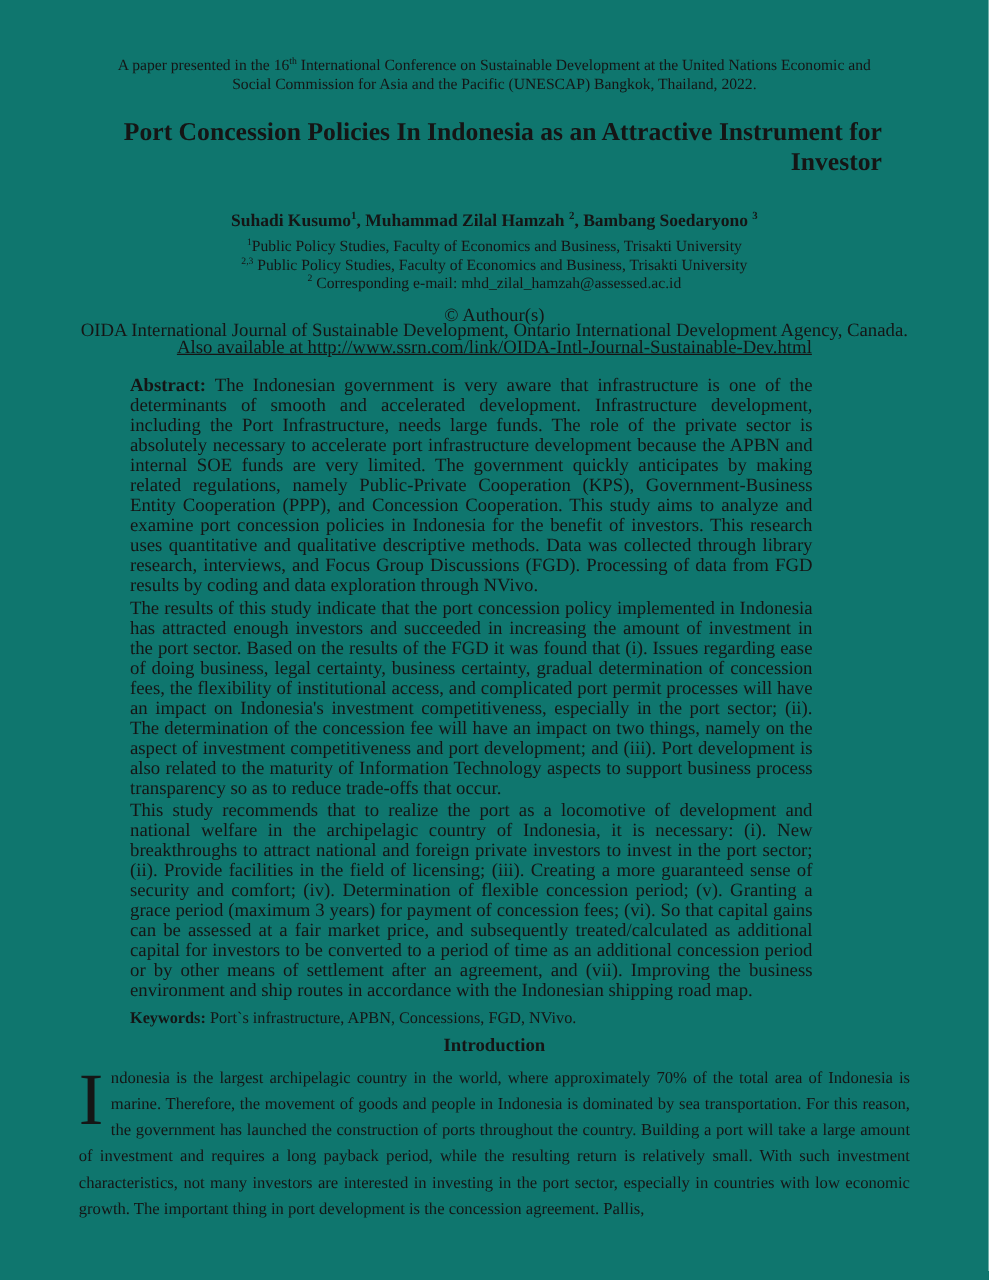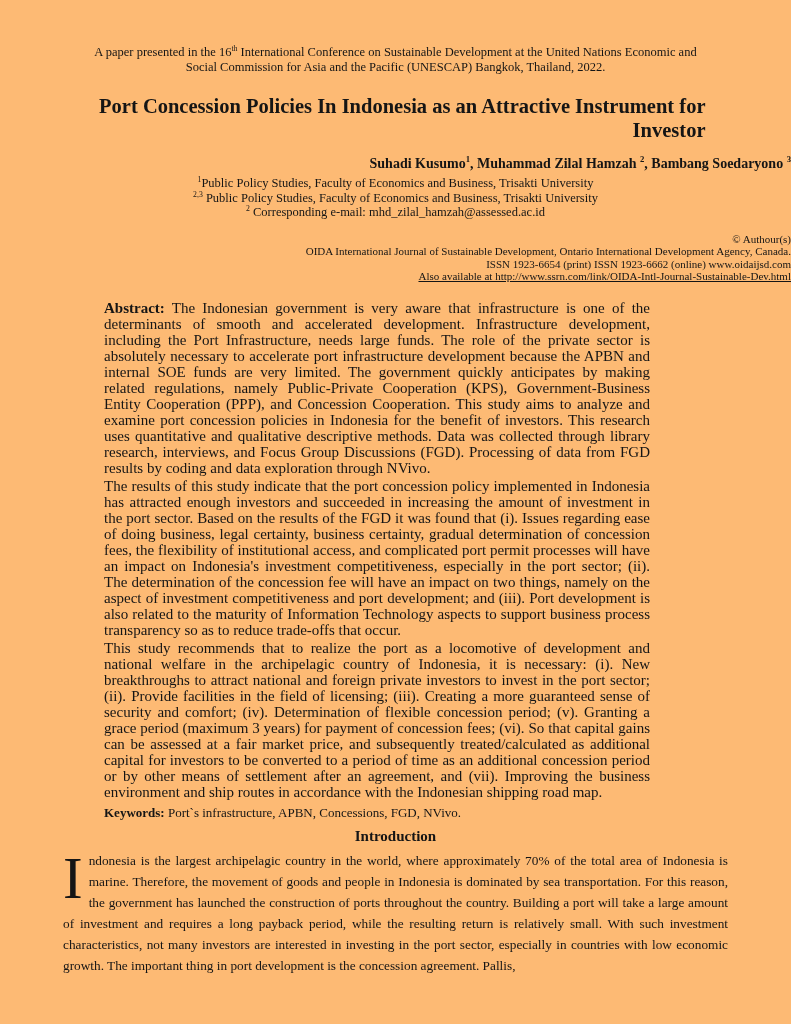"A paper presented in the" .page { background: #fdba74 -> #0f766e }
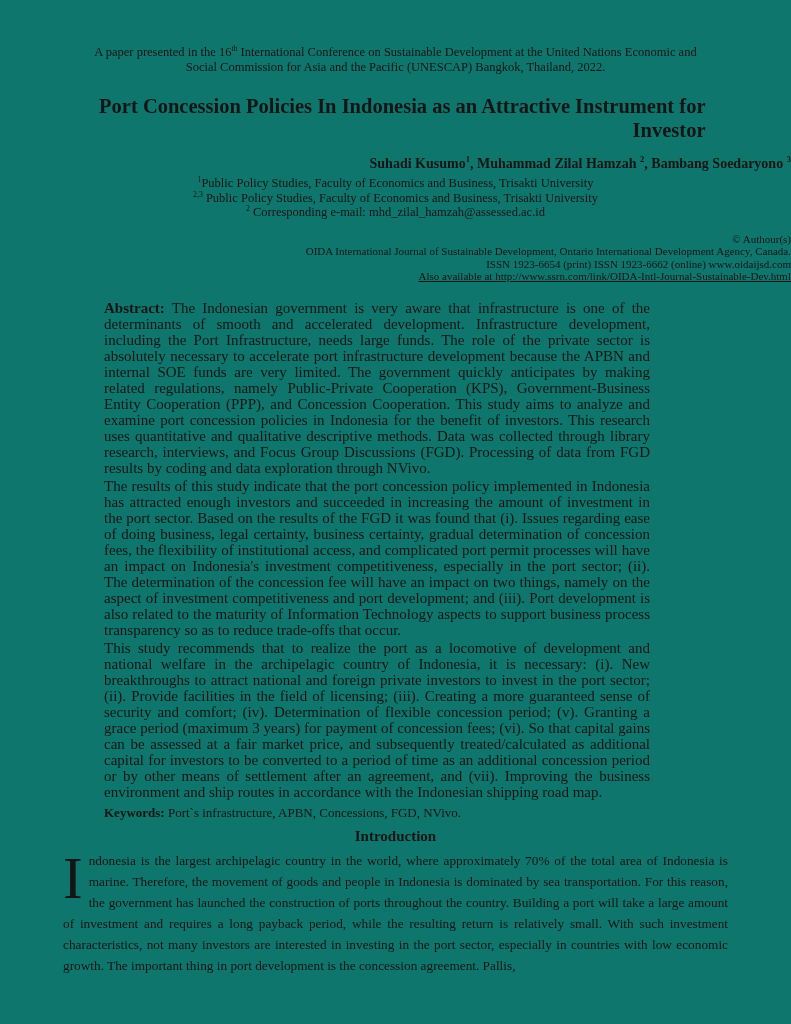"Suhadi Kusumo1, Muhammad Zilal Hamzah" .authors { margin-top: 14px -> 28px; text-align: right -> center }
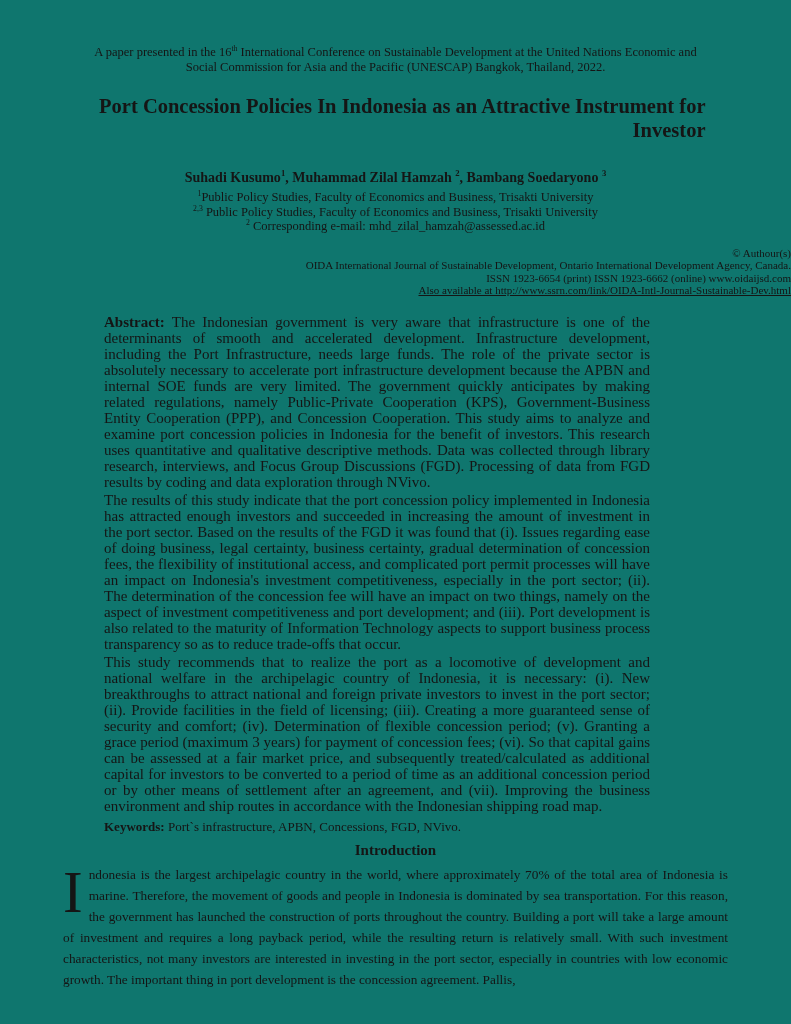"© Authour(s)" .imprint { font-size: 11px -> 15px; text-align: right -> center }
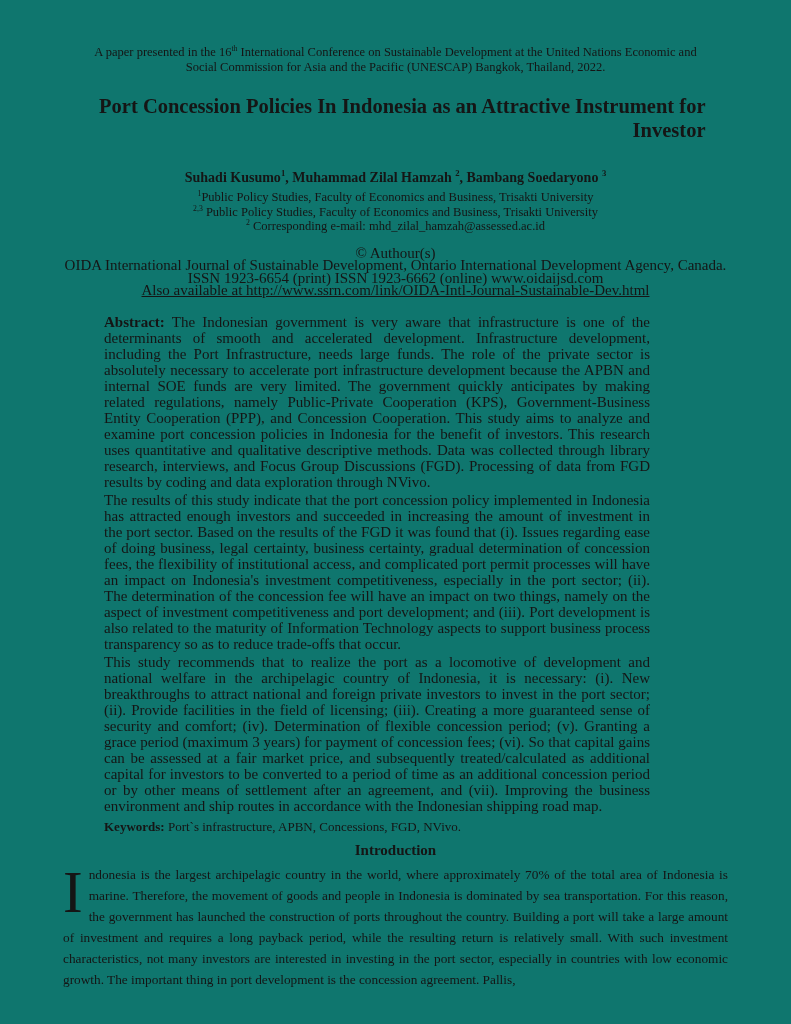"ISSN 1923-6654 (print) ISSN 1923-6662" div { html: <div>ISSN 1923-6654 (print) ISSN 1923-6662 (online) www.oidaijsd.com</div> -> none }
